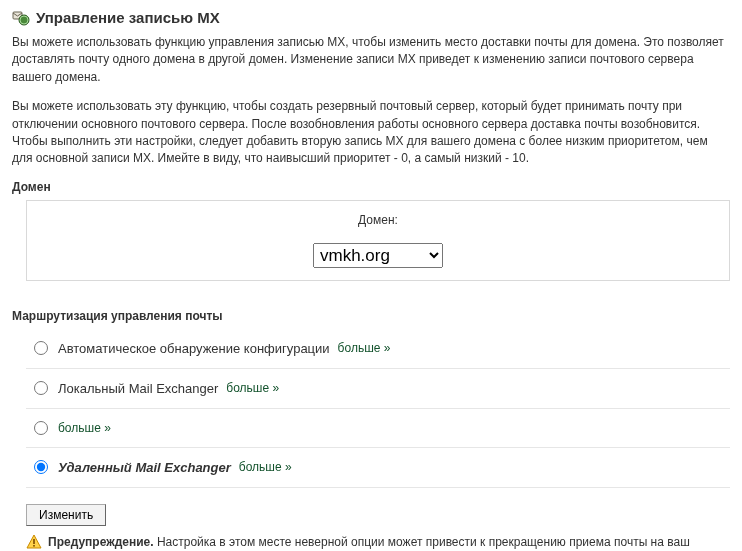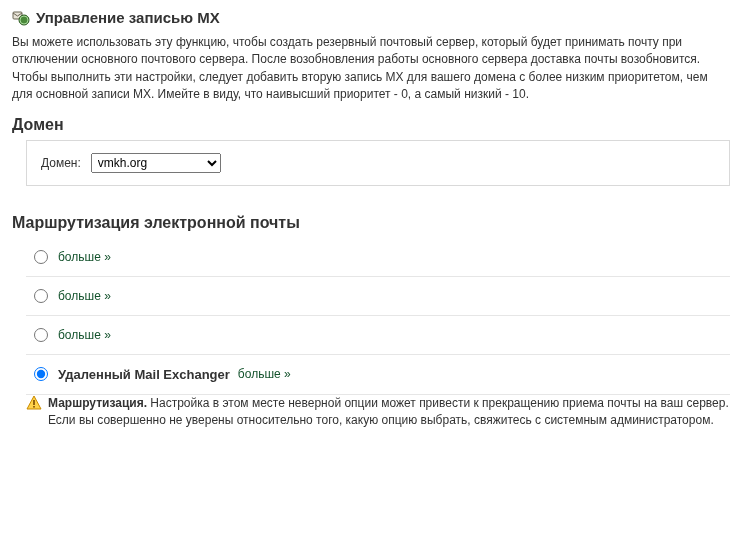"Вы можете использовать функцию" p { html: none -> <p>Вы можете использовать функцию управления записью MX, чтобы изменить место доставки почты для домена. Это позволяет доставлять почту одного домена в другой домен. Изменение записи MX приведет к изменению записи почтового сервера вашего домена.</p> }
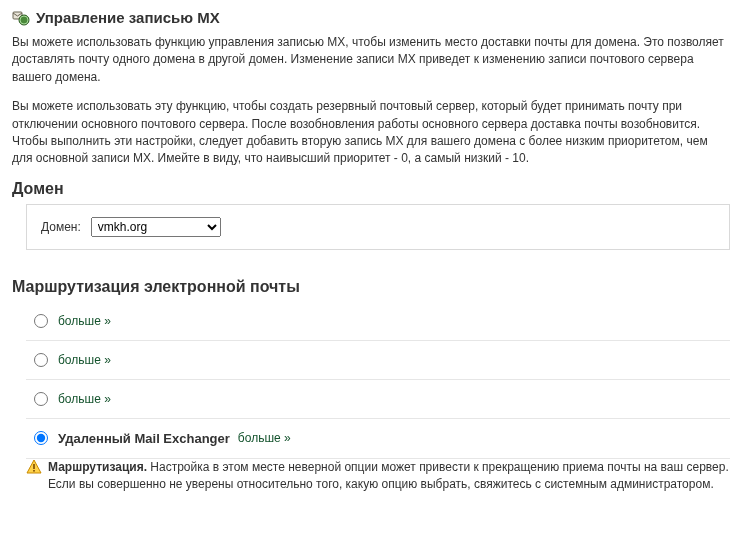"Домен" .section-label { font-size: 16px -> 12px }
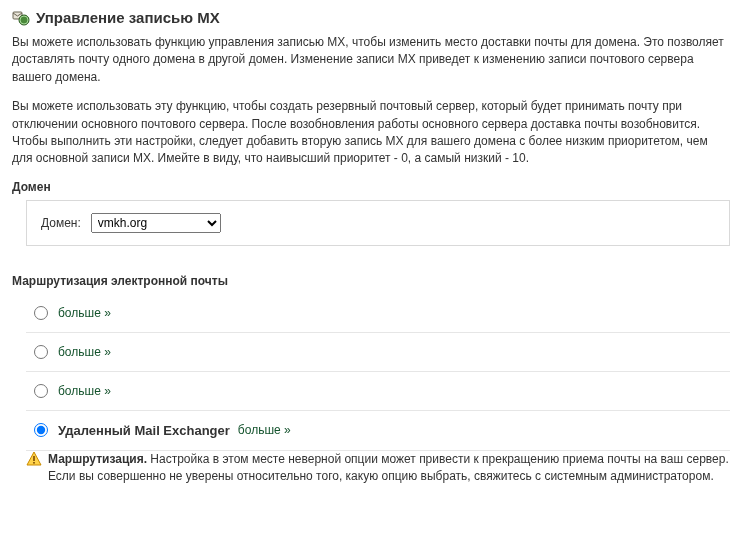"Домен:" .domain-row { flex-direction: none -> column; gap: 10px -> 16px }
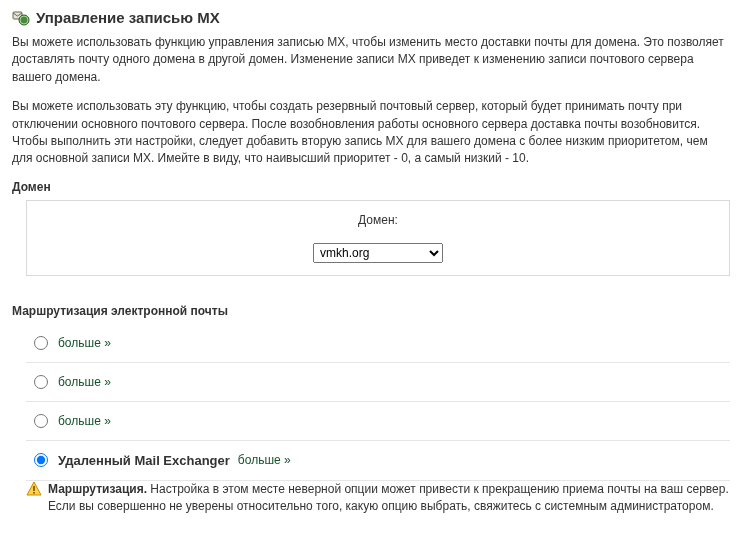"vmkh.org" select { font-size: 12px -> 17px }
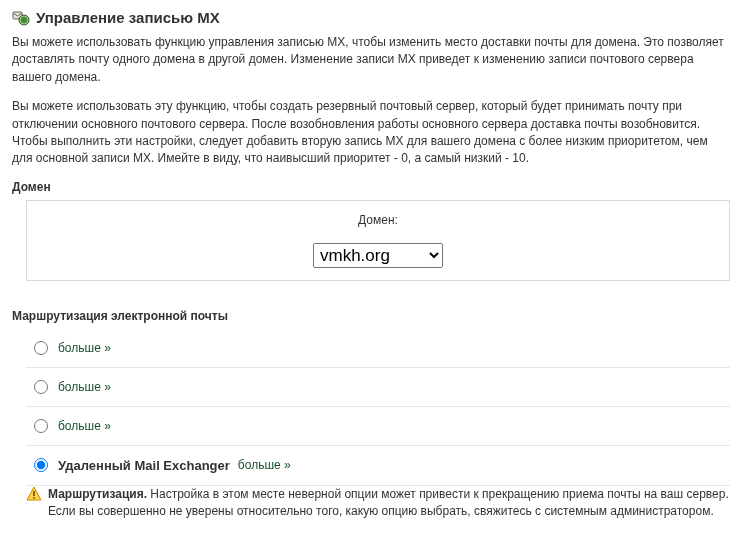"Маршрутизация электронной почты" div.section-label { text: электронной -> управления }
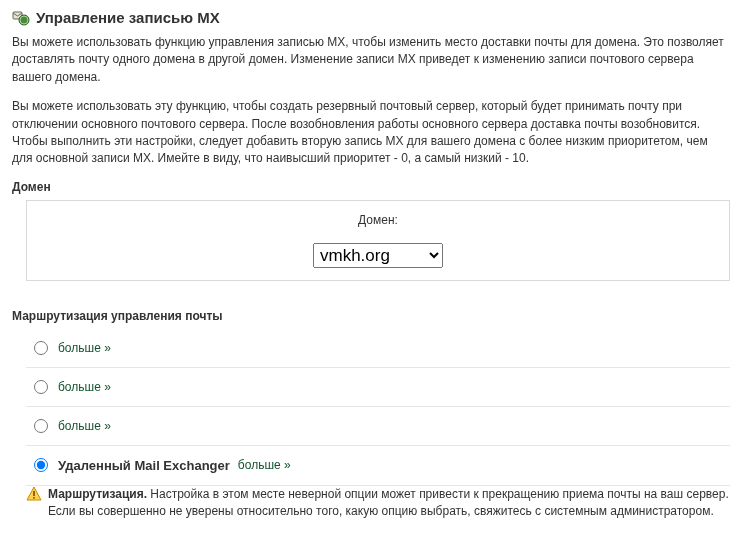"Автоматическое обнаружение конфигурации" span.opt-label { html: none -> <span>Автоматическое обнаружение конфигурации</span> }
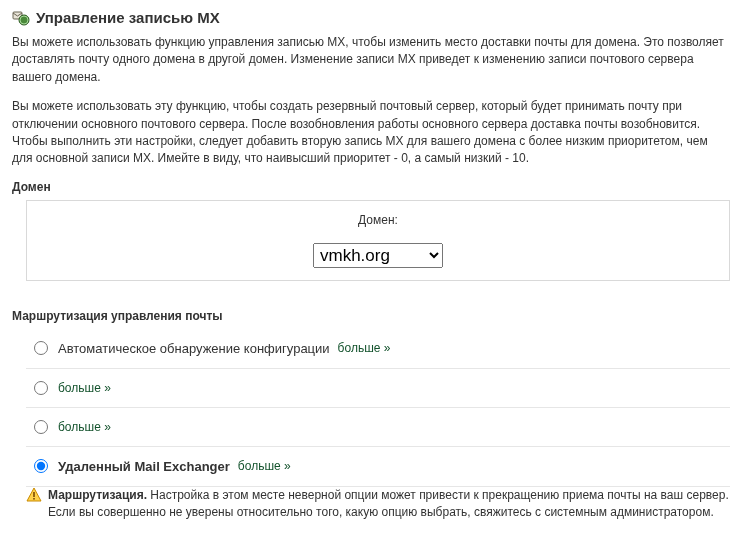"Локальный Mail Exchanger" span.opt-label { html: none -> <span>Локальный Mail Exchanger</span> }
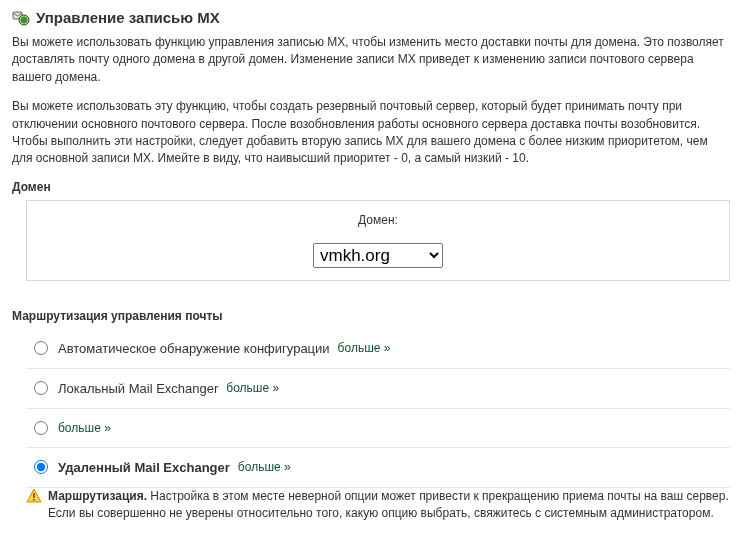"Удаленный Mail Exchanger" .opt-label.selected { font-style: none -> italic }
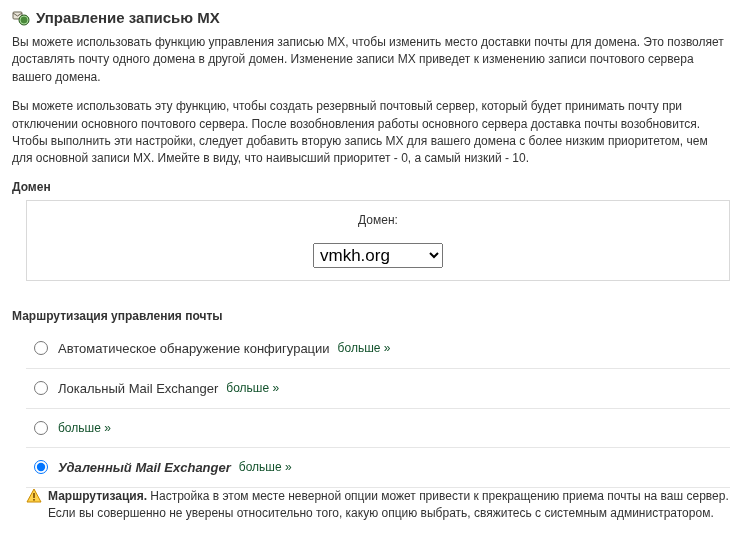"Изменить" div.submit-row { html: none -> <div> <button>Изменить</button> </div> }
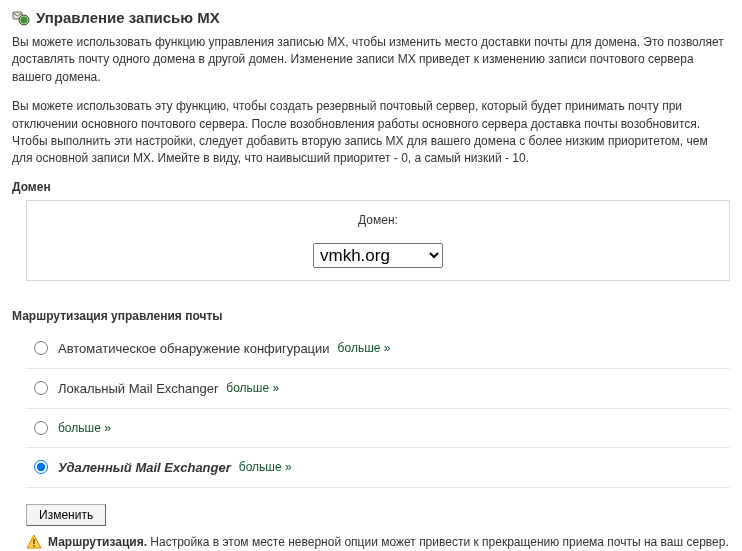"Маршрутизация." span.bold { text: Маршрутизация -> Предупреждение }
